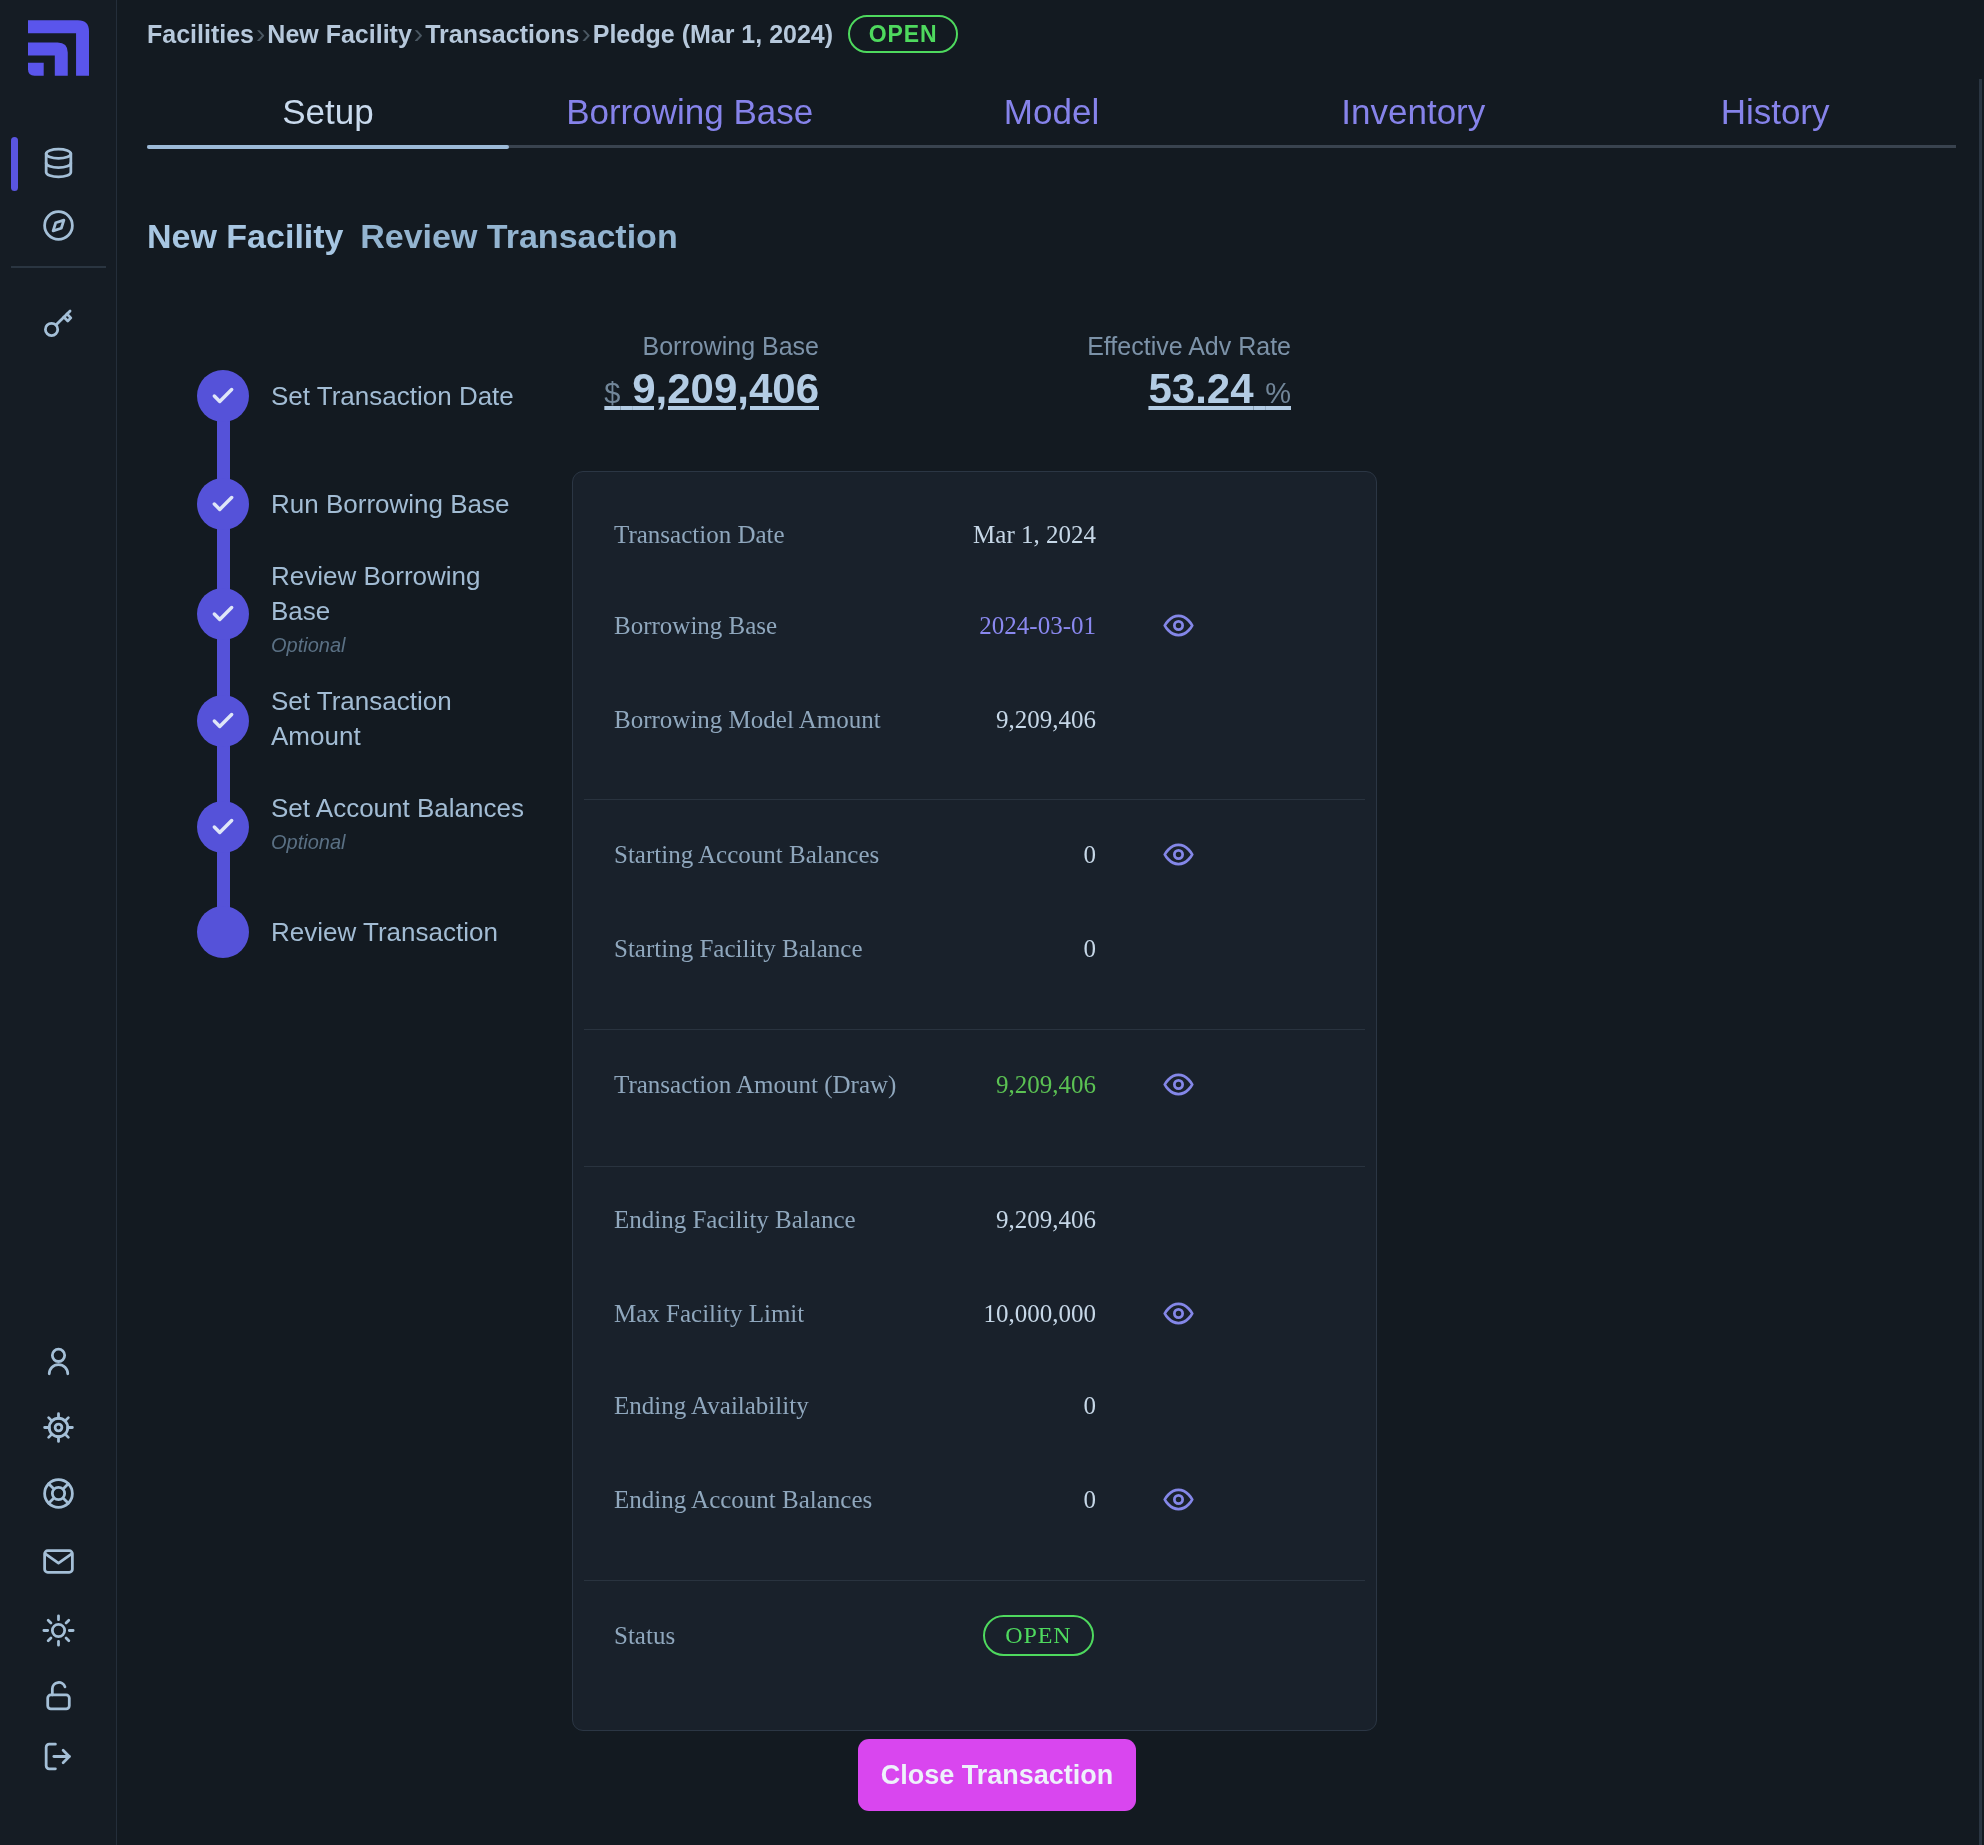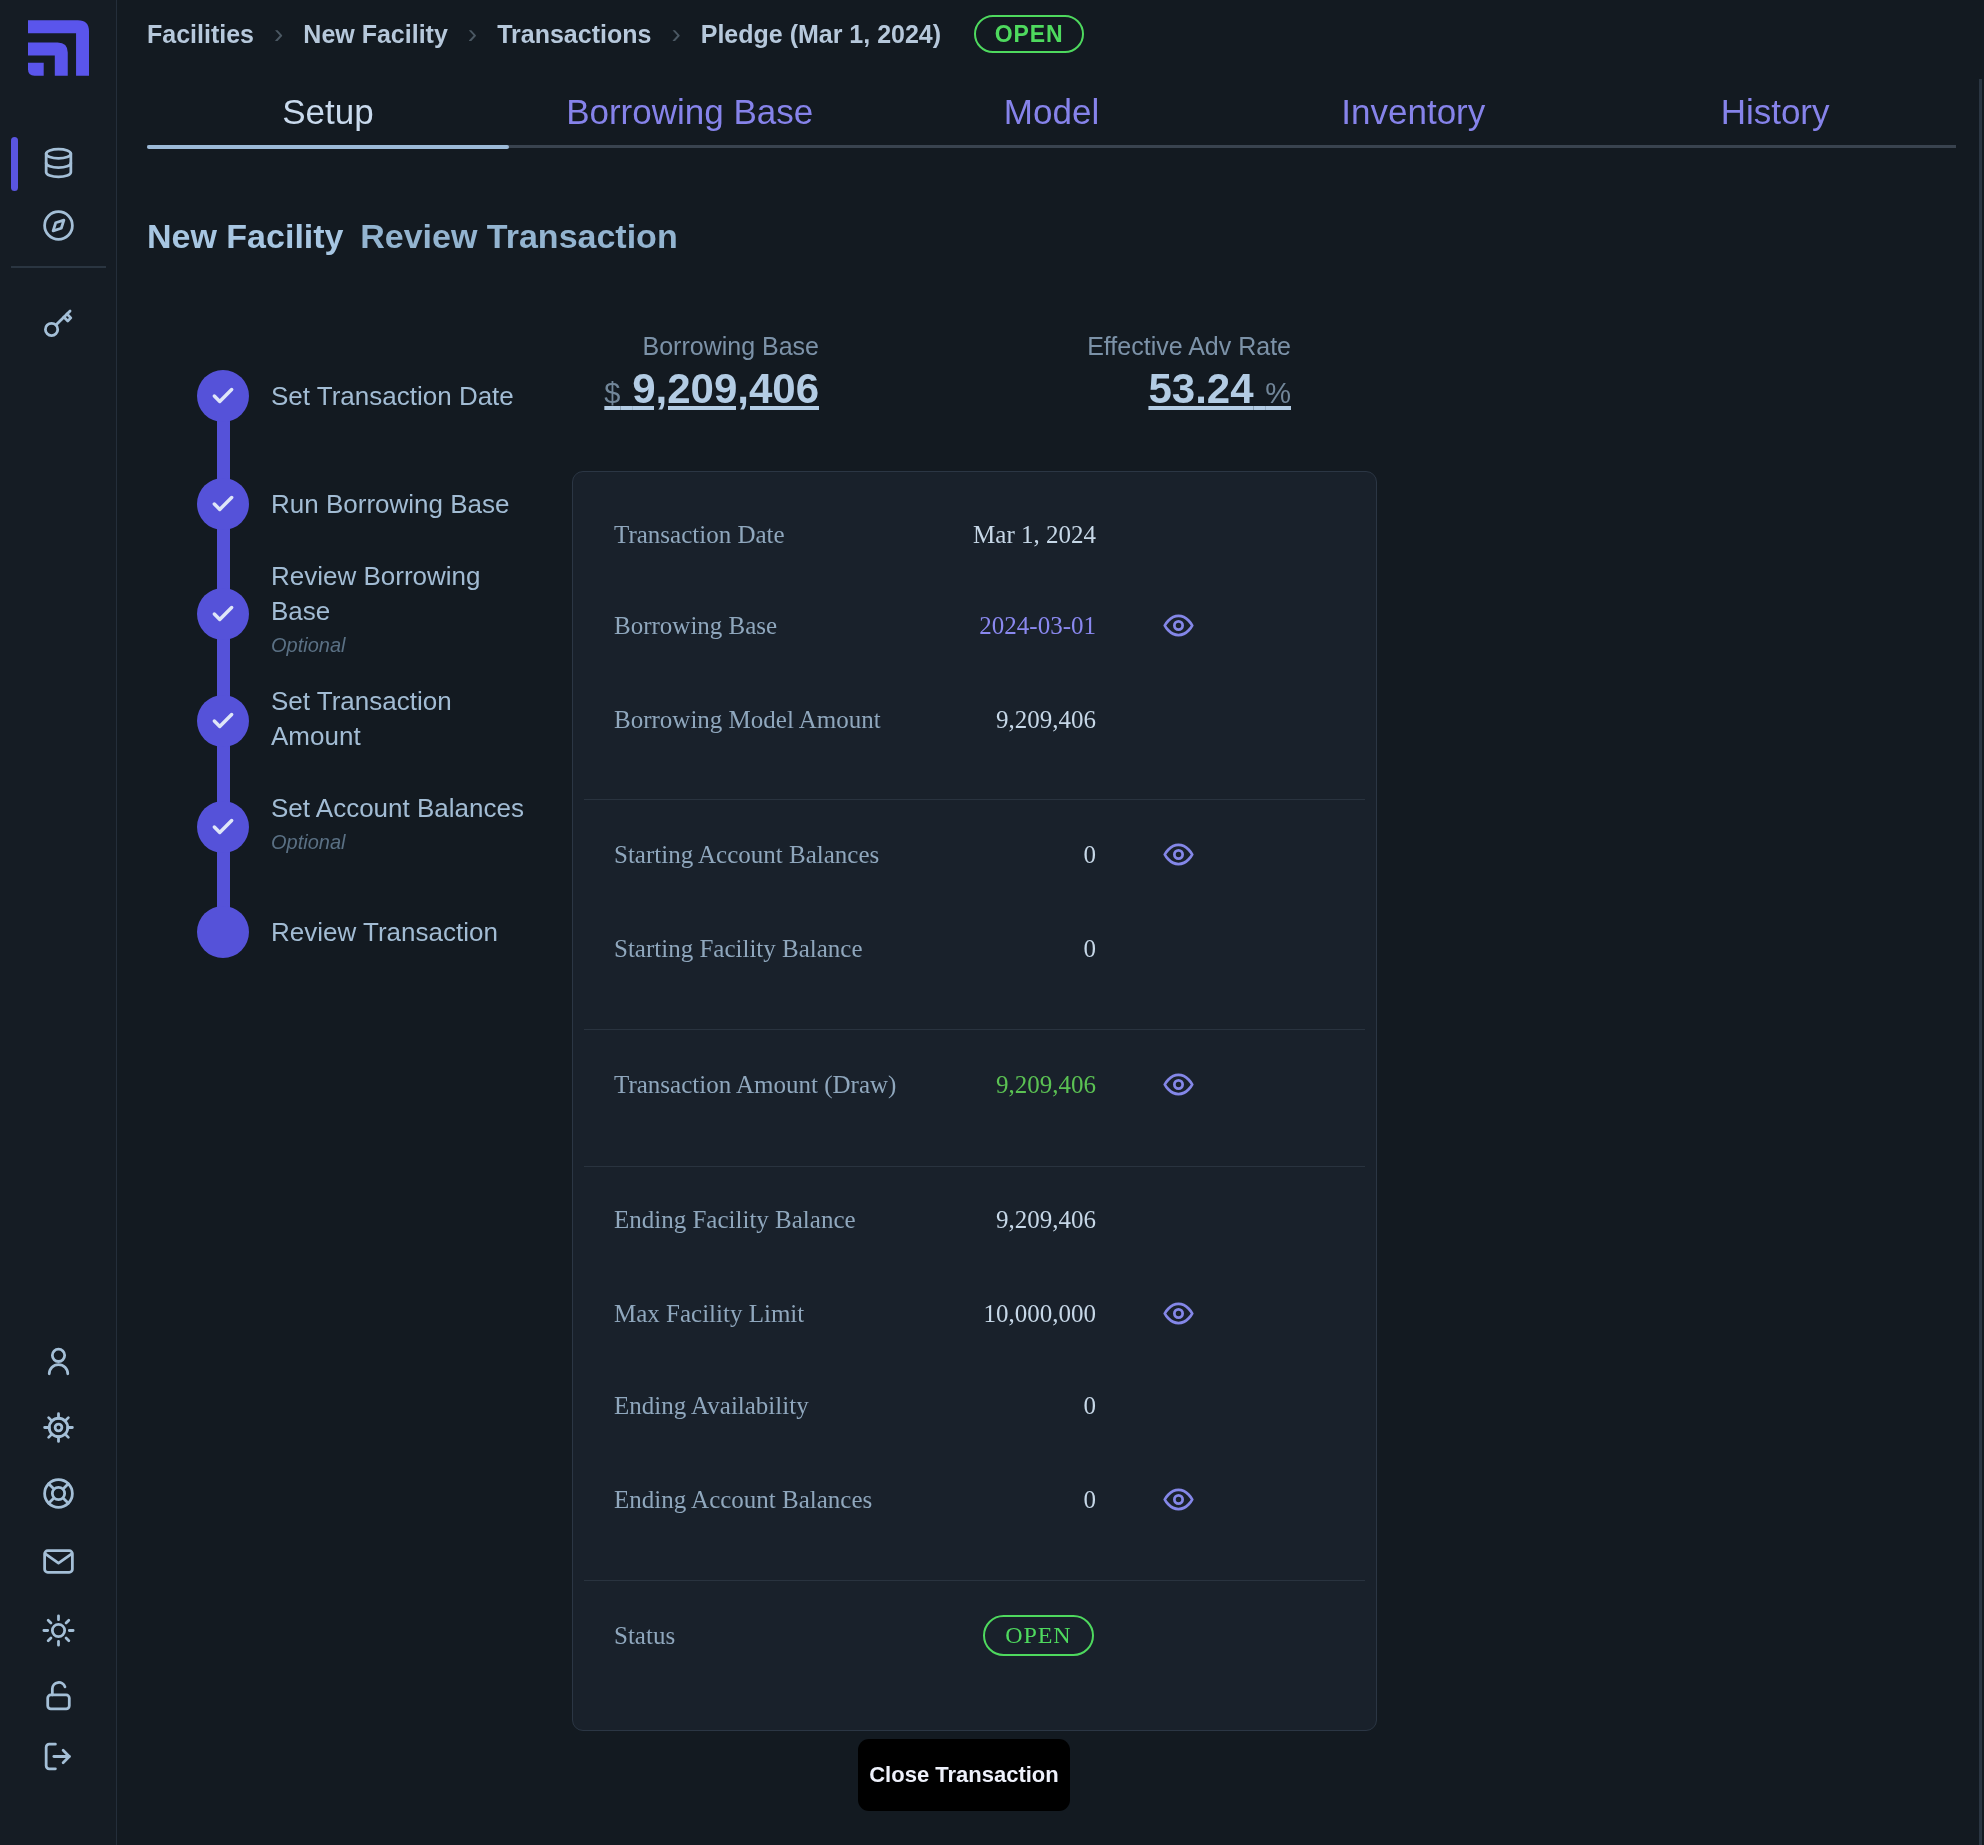"Facilities" .breadcrumb { gap: 20px -> 2px }
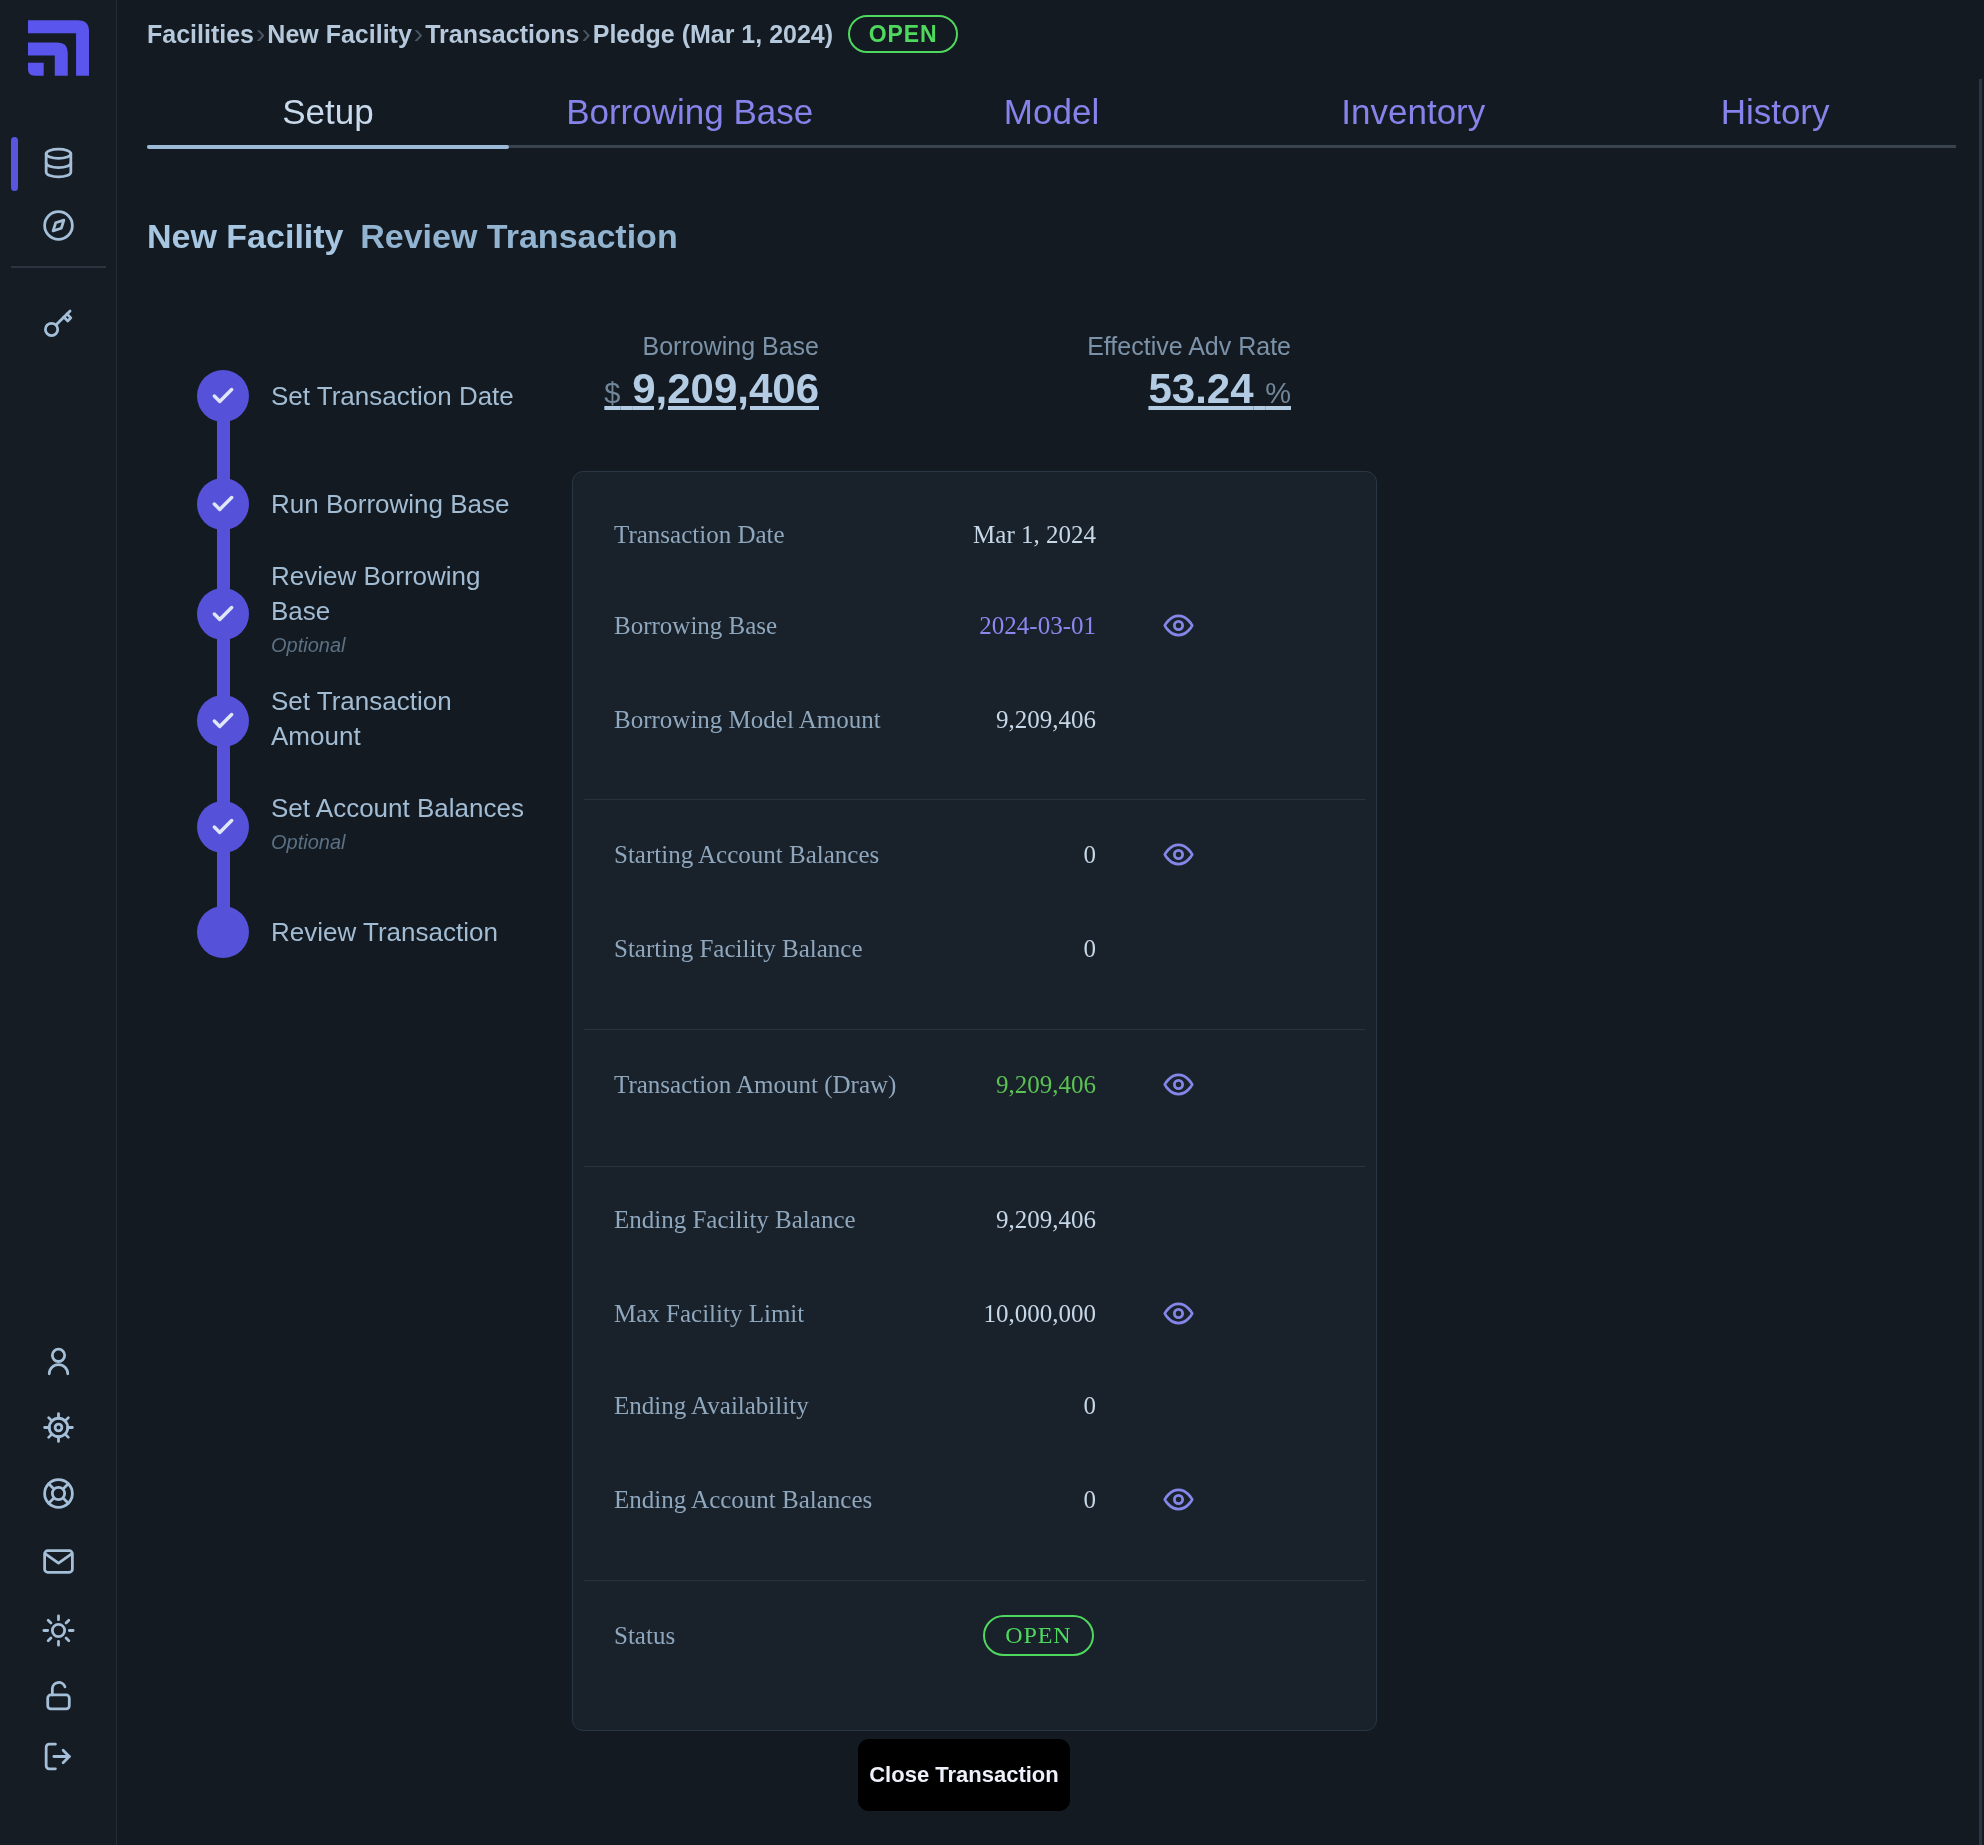"Close Transaction" .close-btn { background: #000000 -> #d946ef; font-size: 22px -> 27px; width: 212px -> 278px }
